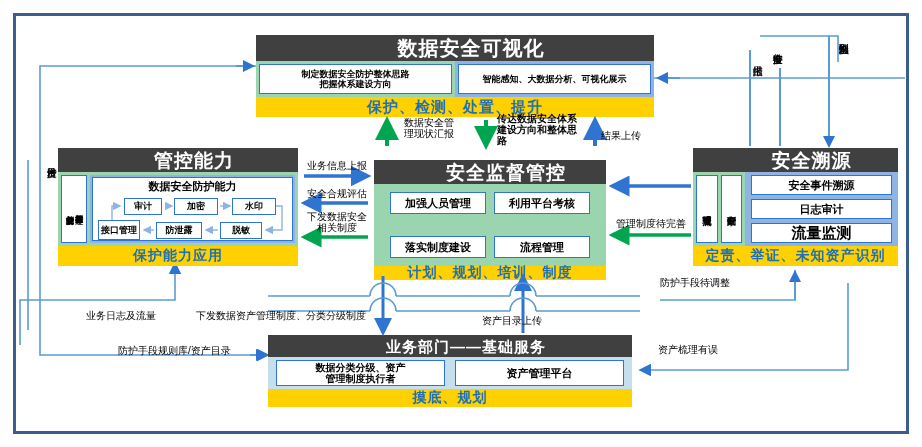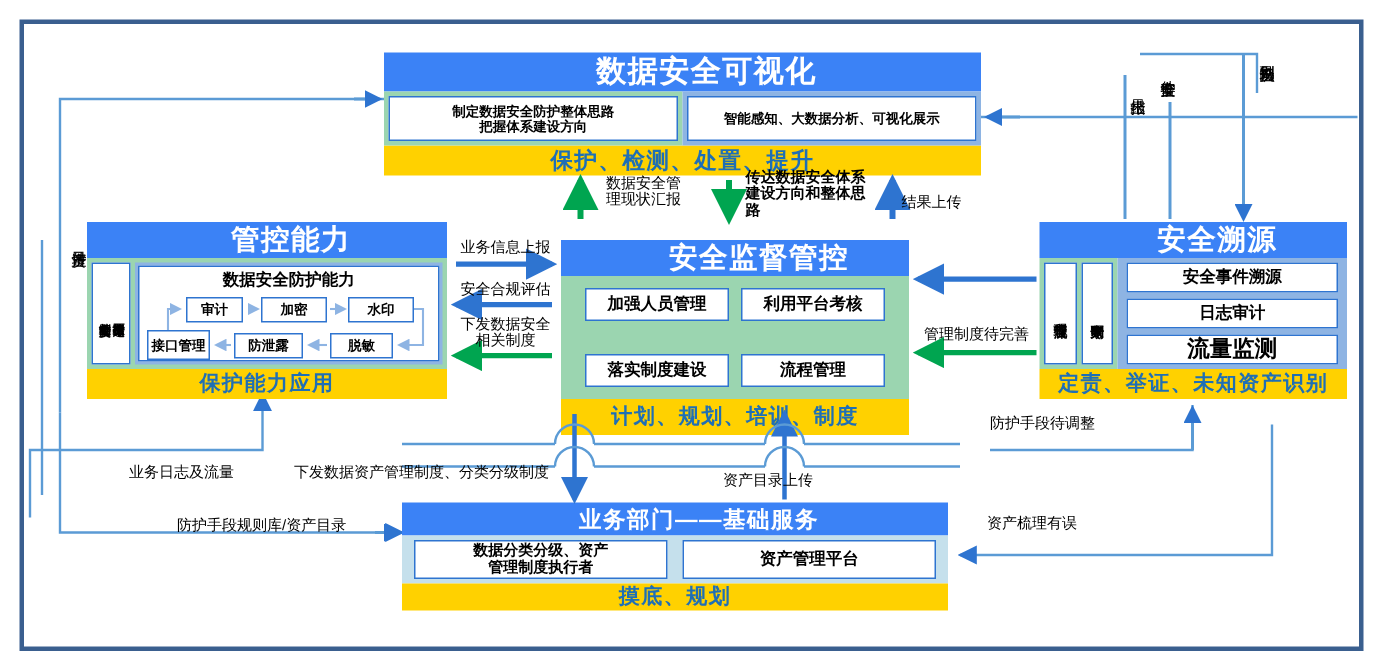"数据安全可视化" .p-head { background: #3b82f6 -> #404040 }
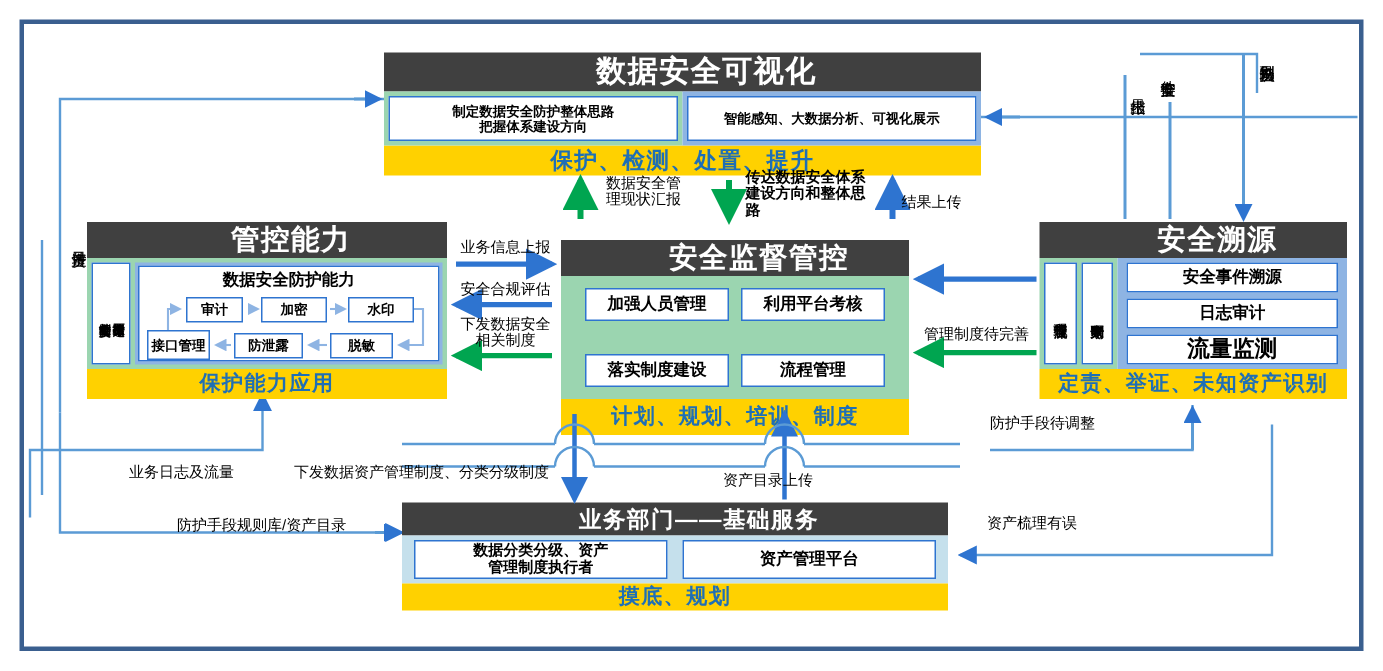"计划、规划、培训、制度" div.p-foot { height: 24px -> 14px }
